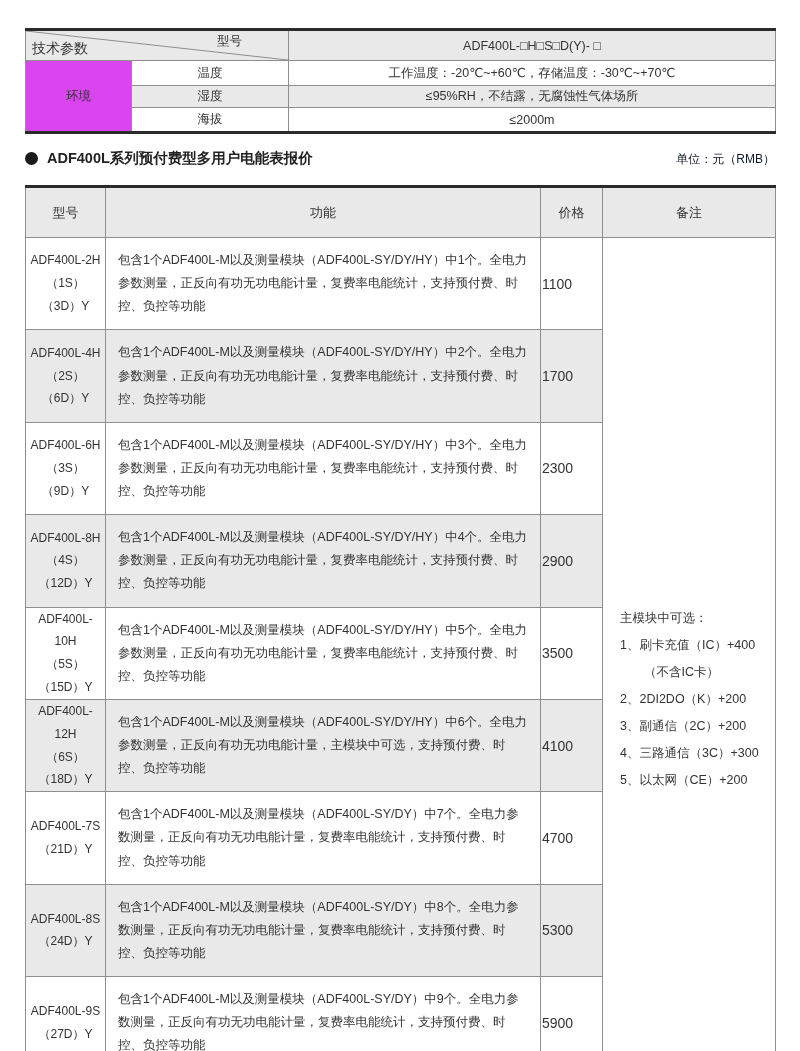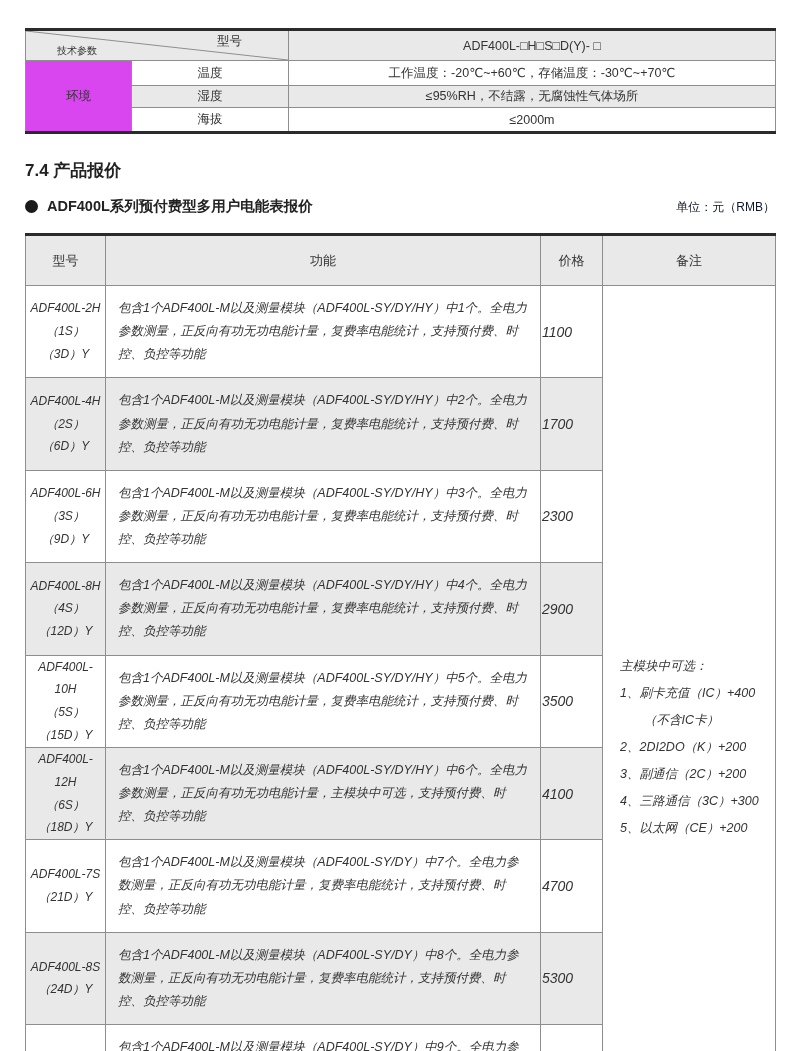"技术参数" .diag .diag-bottom { font-size: 10px -> 14px; left: 31px -> 6px }
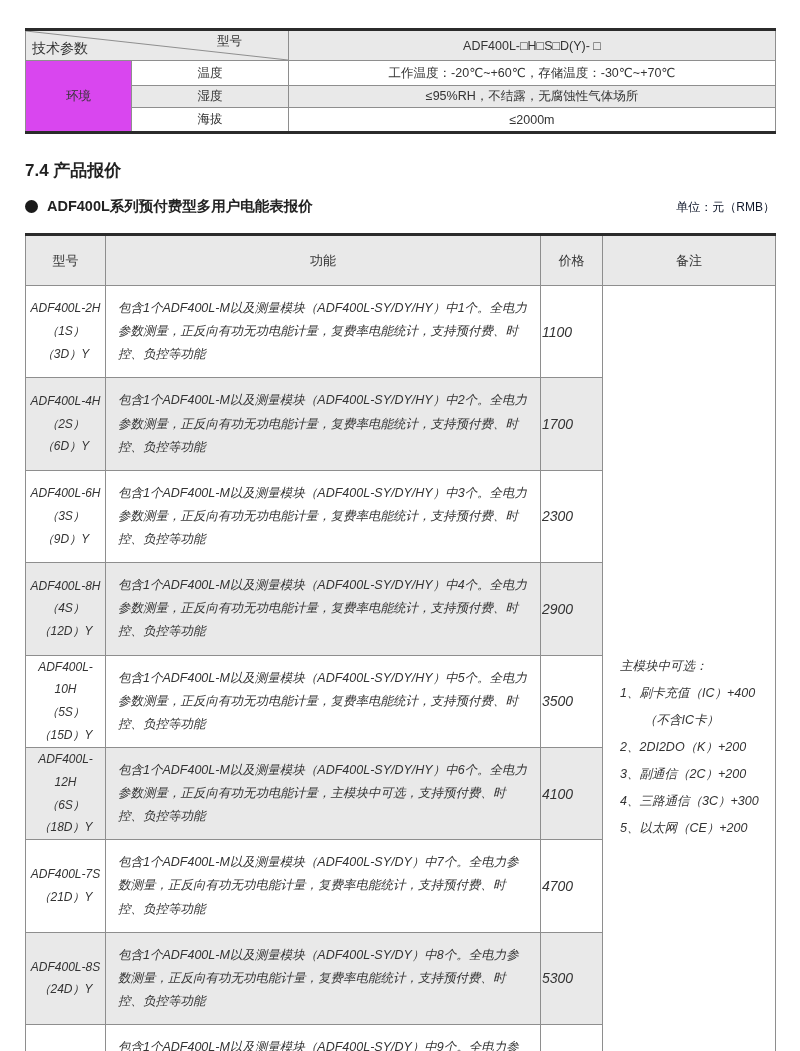"7.4 产品报价" h2.section-title { html: <h2>7.4 产品报价</h2> -> none }
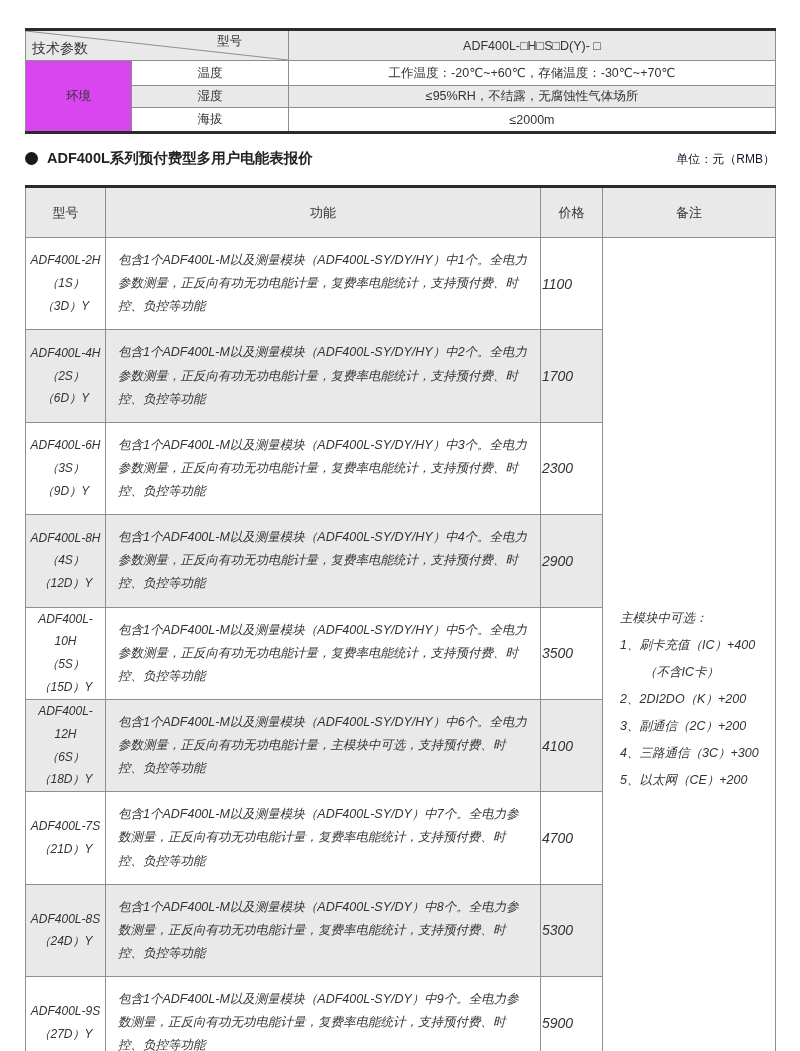"ADF400L-2H" .price-table tr.data { font-style: italic -> none }
